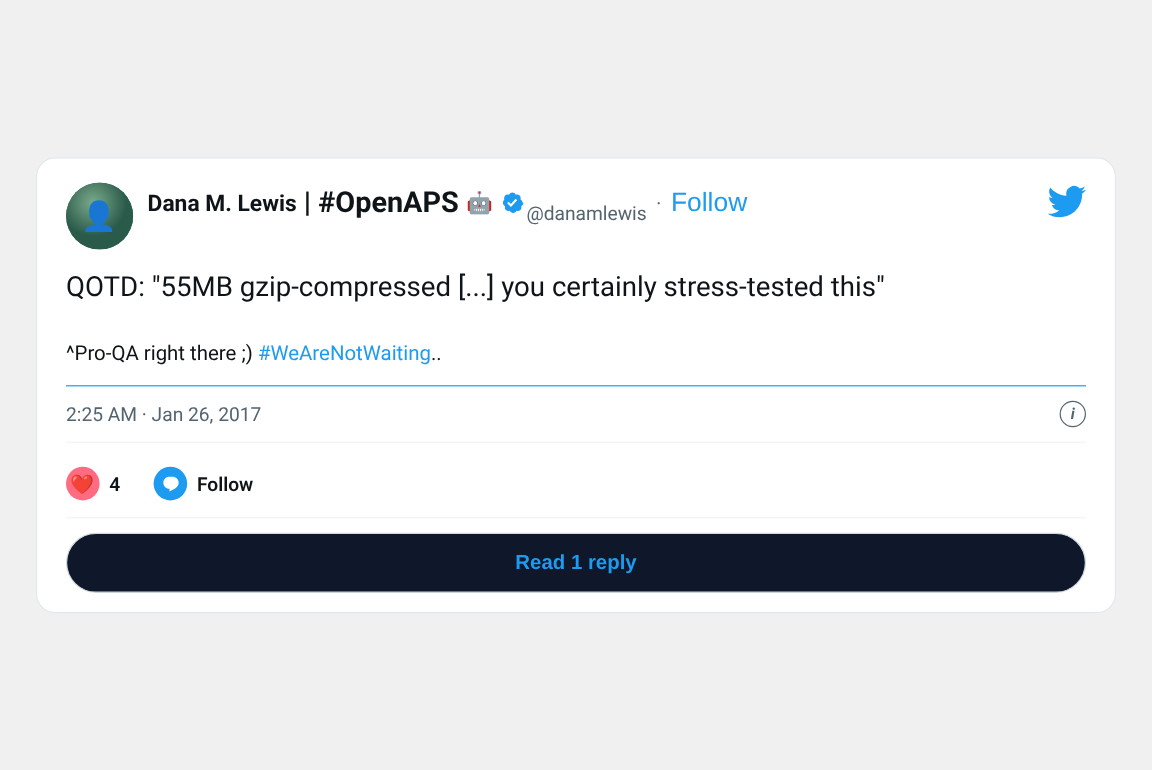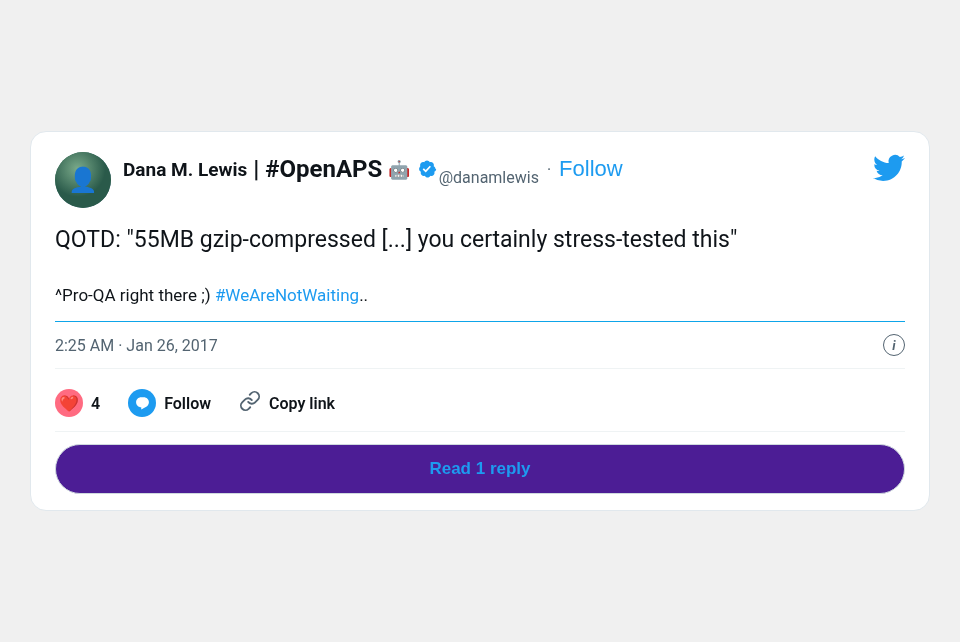"Copy link" div.action-item { html: <div> <span> <svg> <path></path> <path></path> </svg> </span> <span>Copy link</span> </div> -> none }
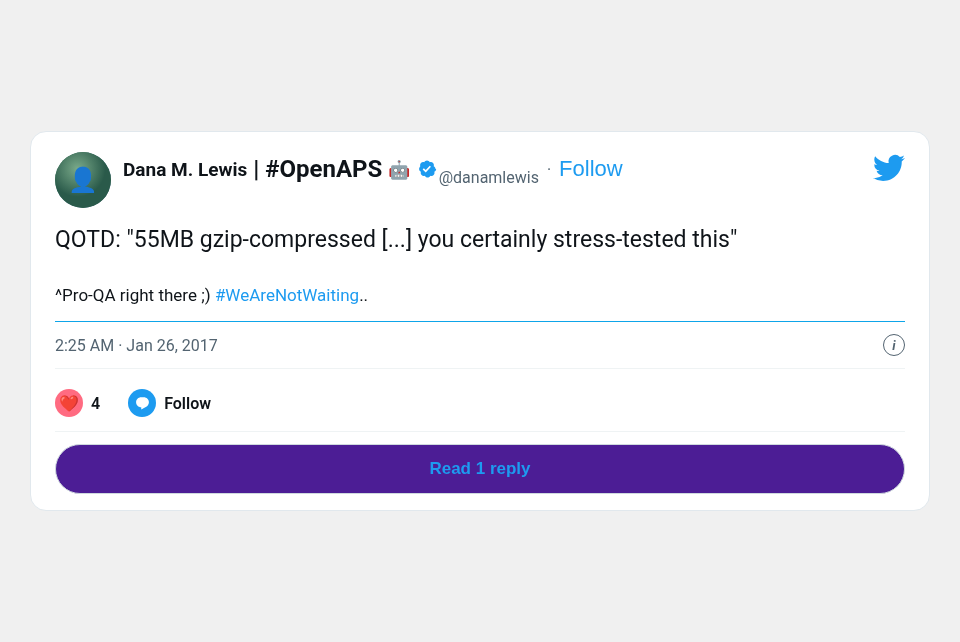"Read 1 reply" .read-replies-btn { background: #4c1d95 -> #0f172a }
